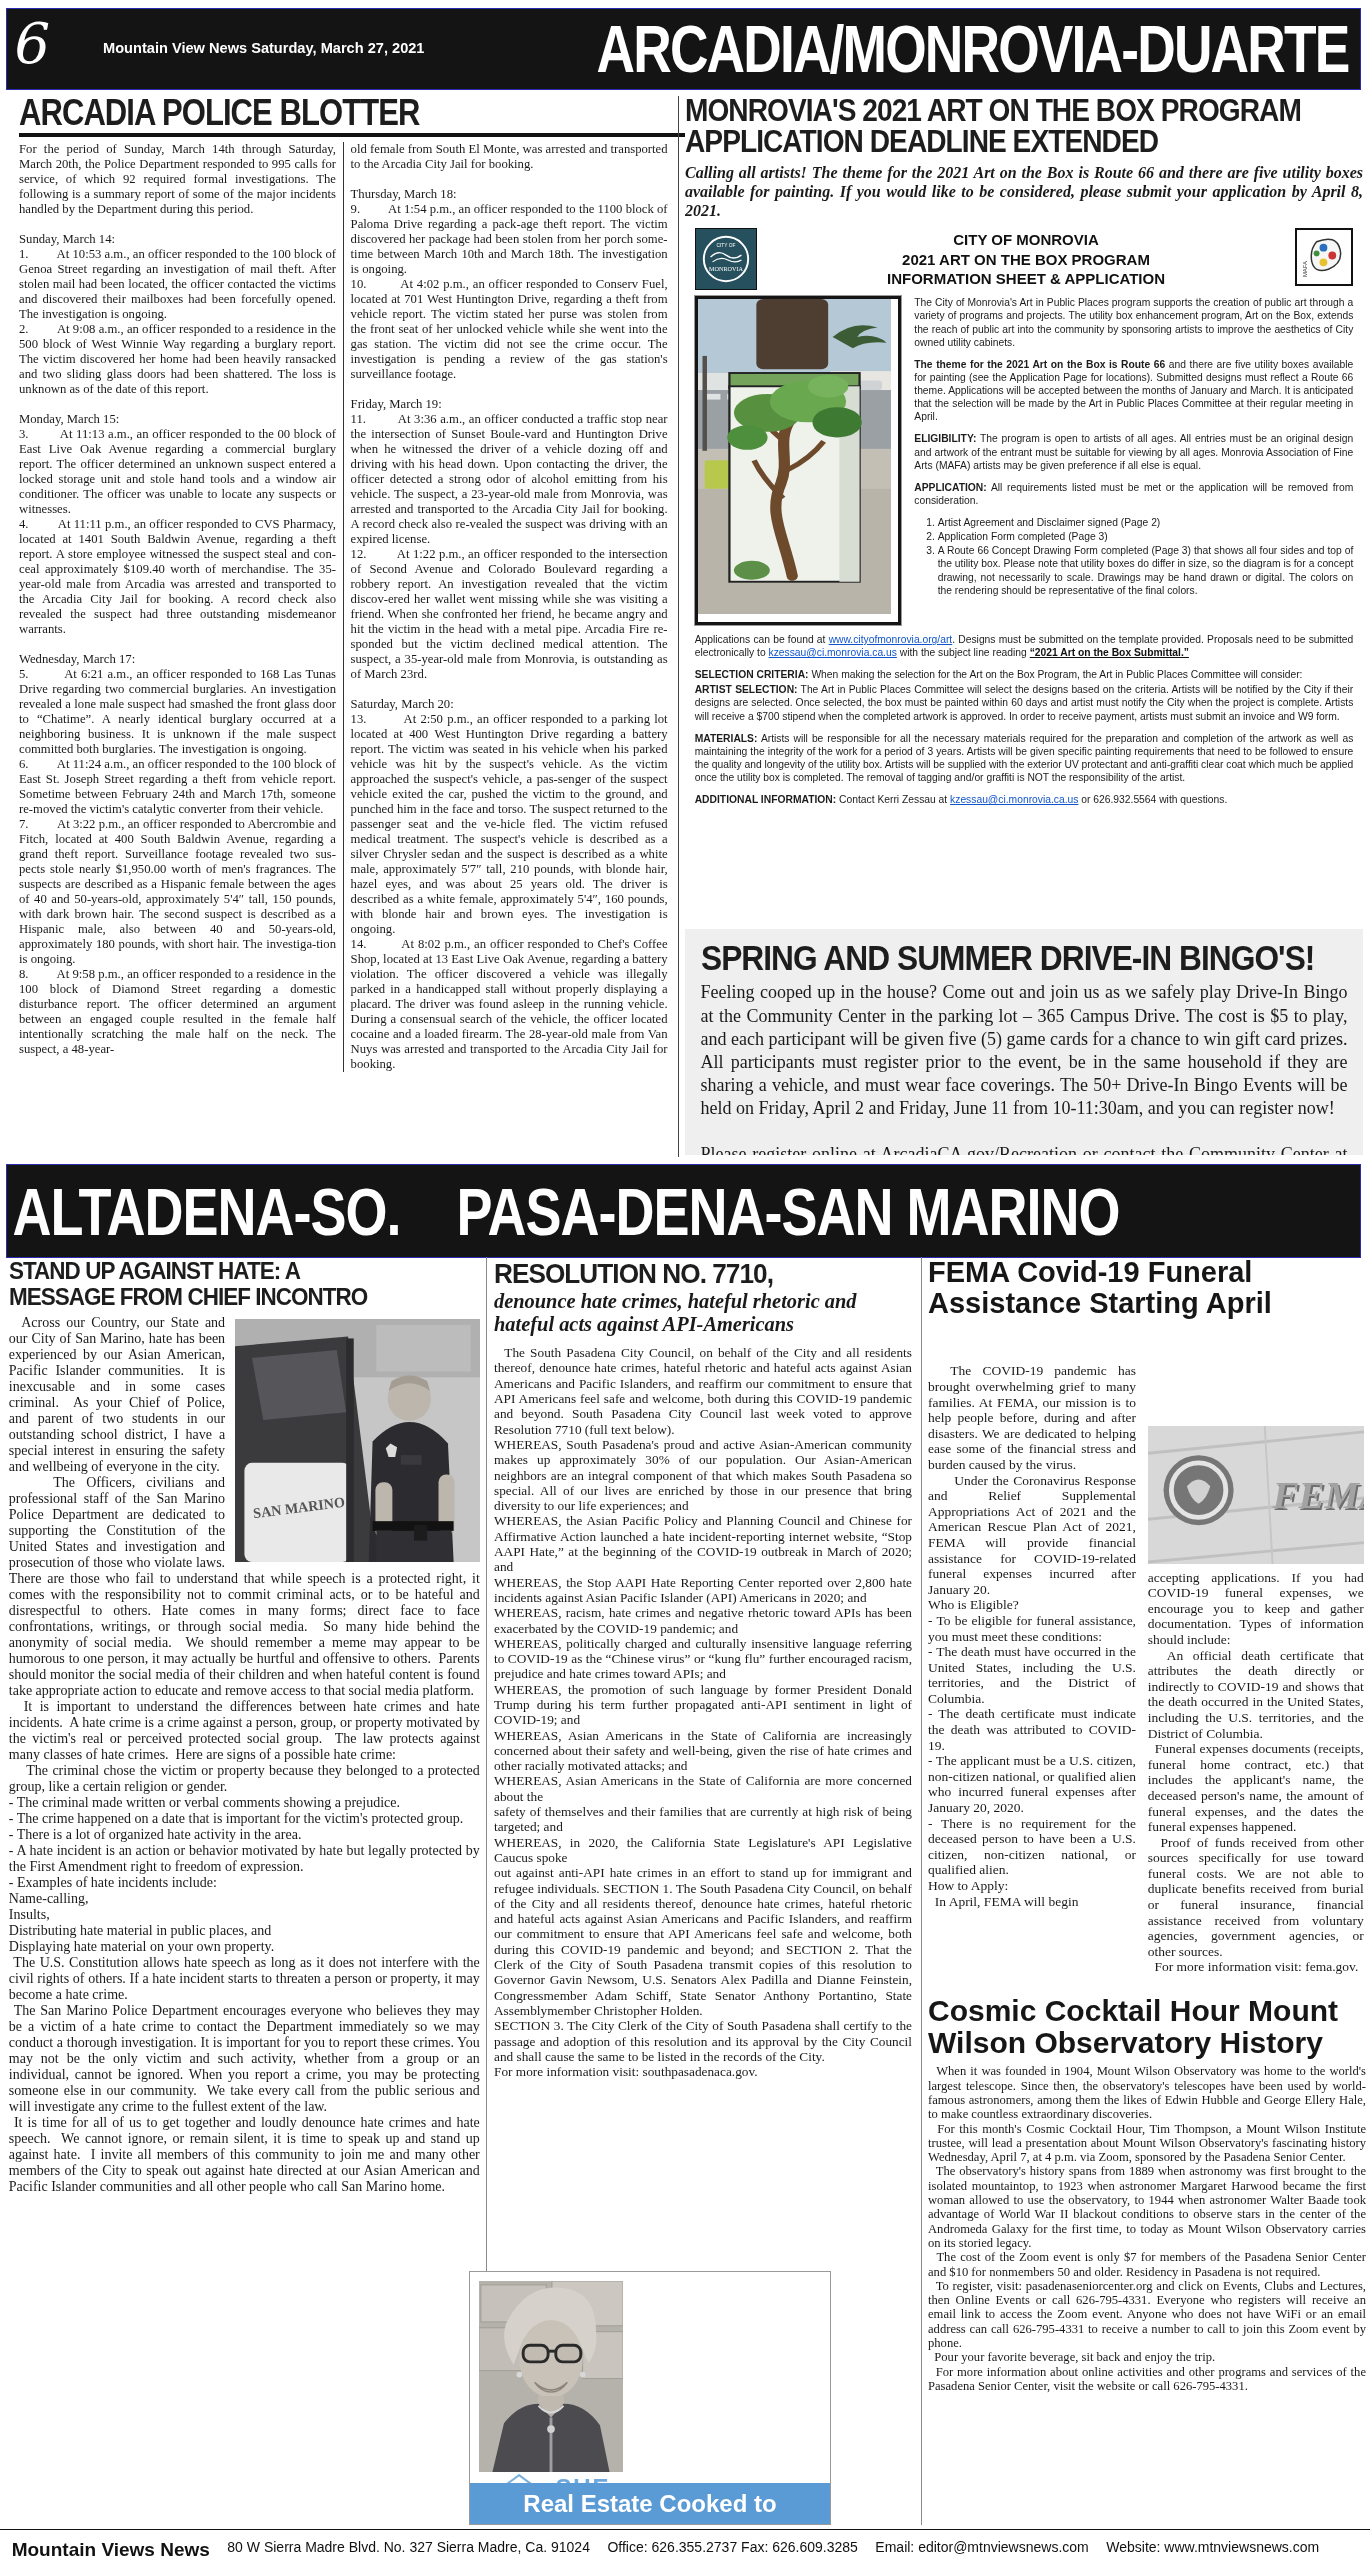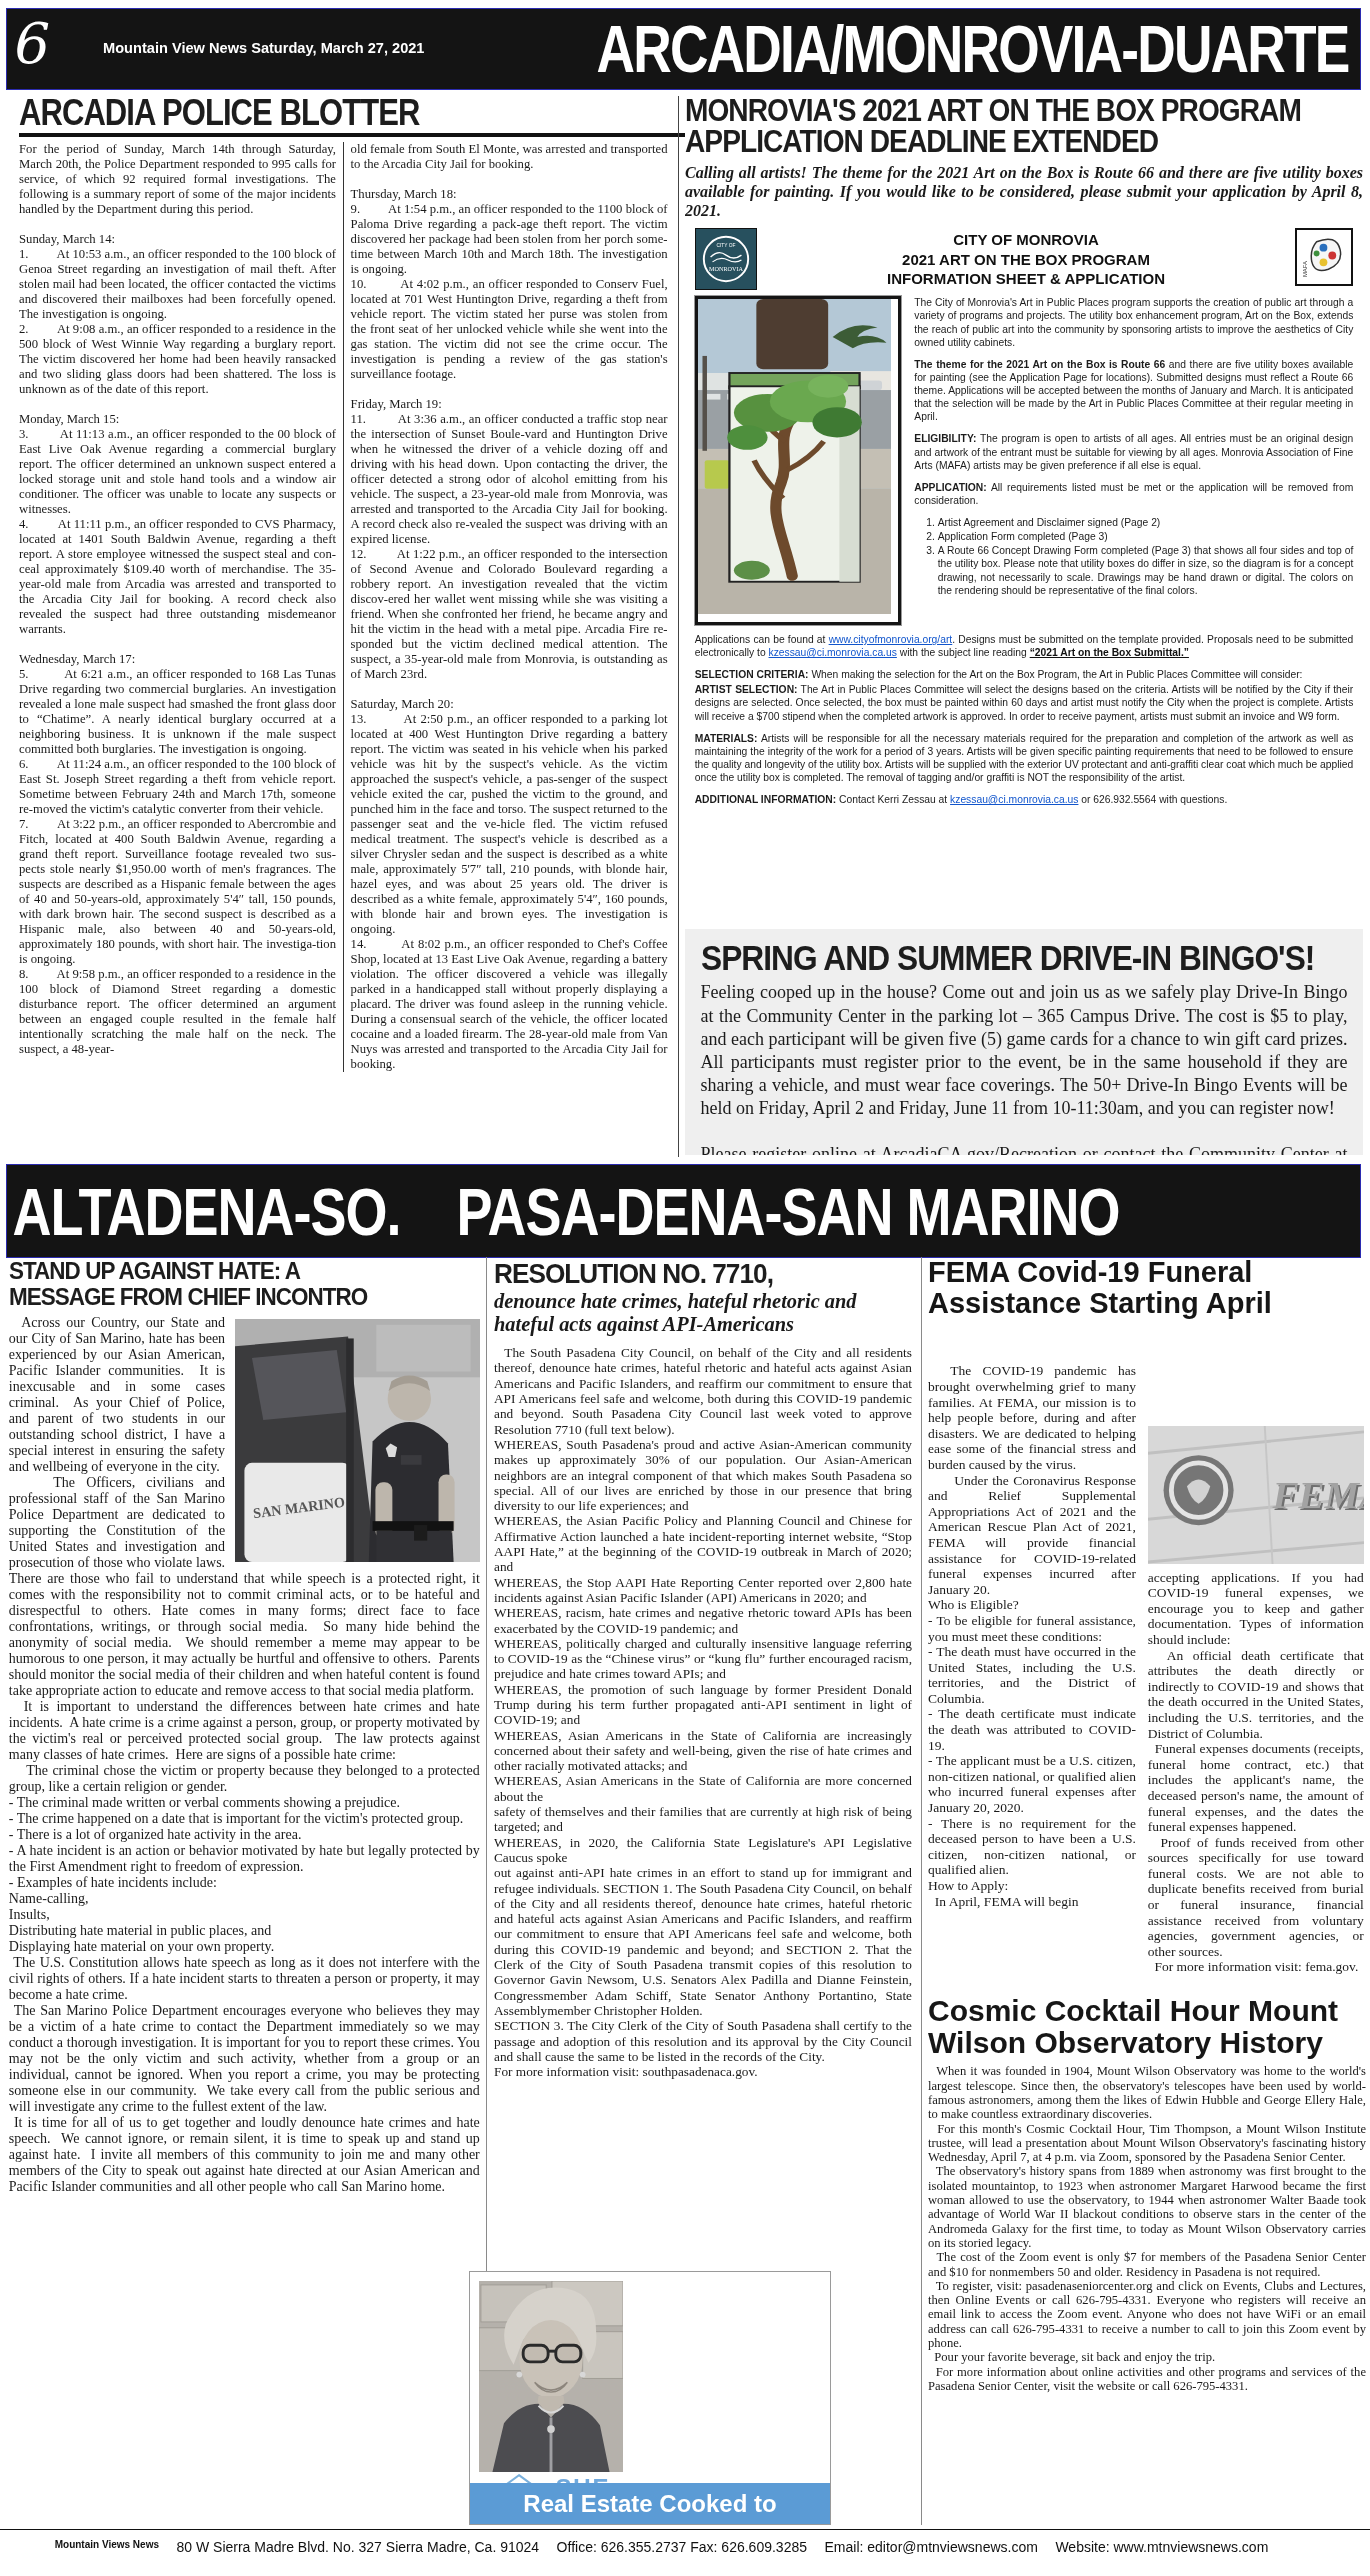"Mountain Views News" #footer b { font-size: 10px -> 19px; margin-left: 43px -> none }
